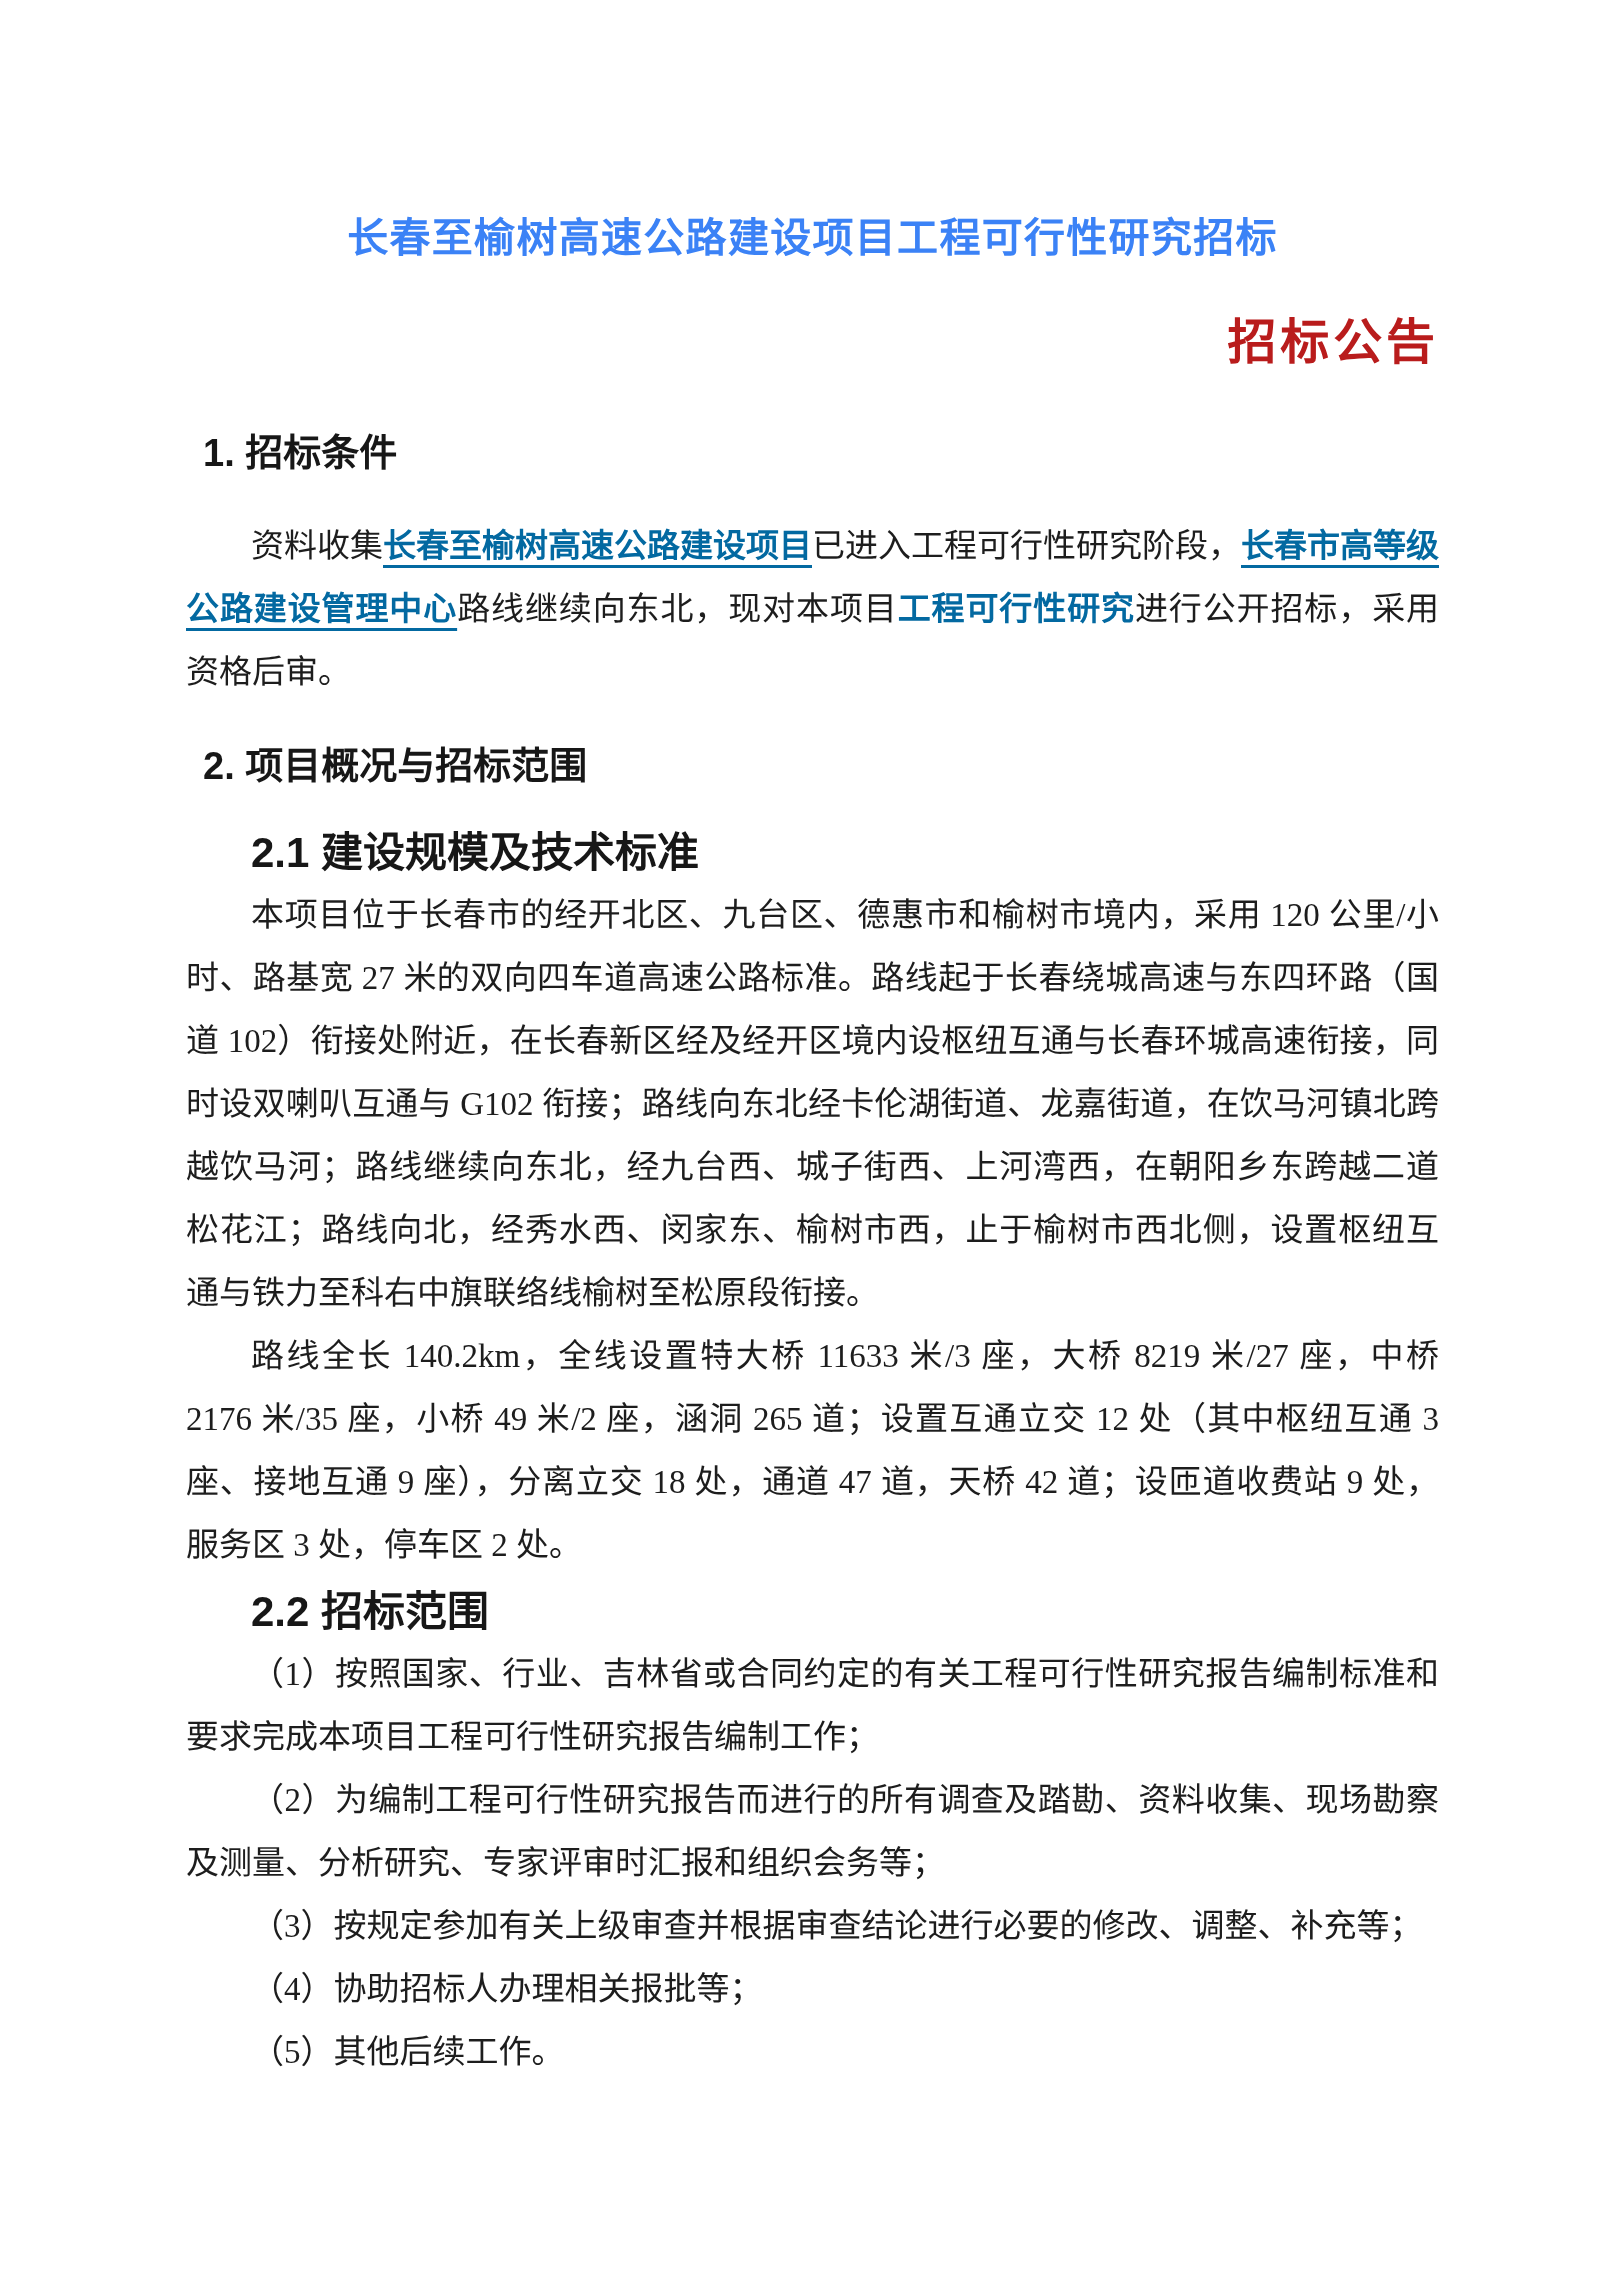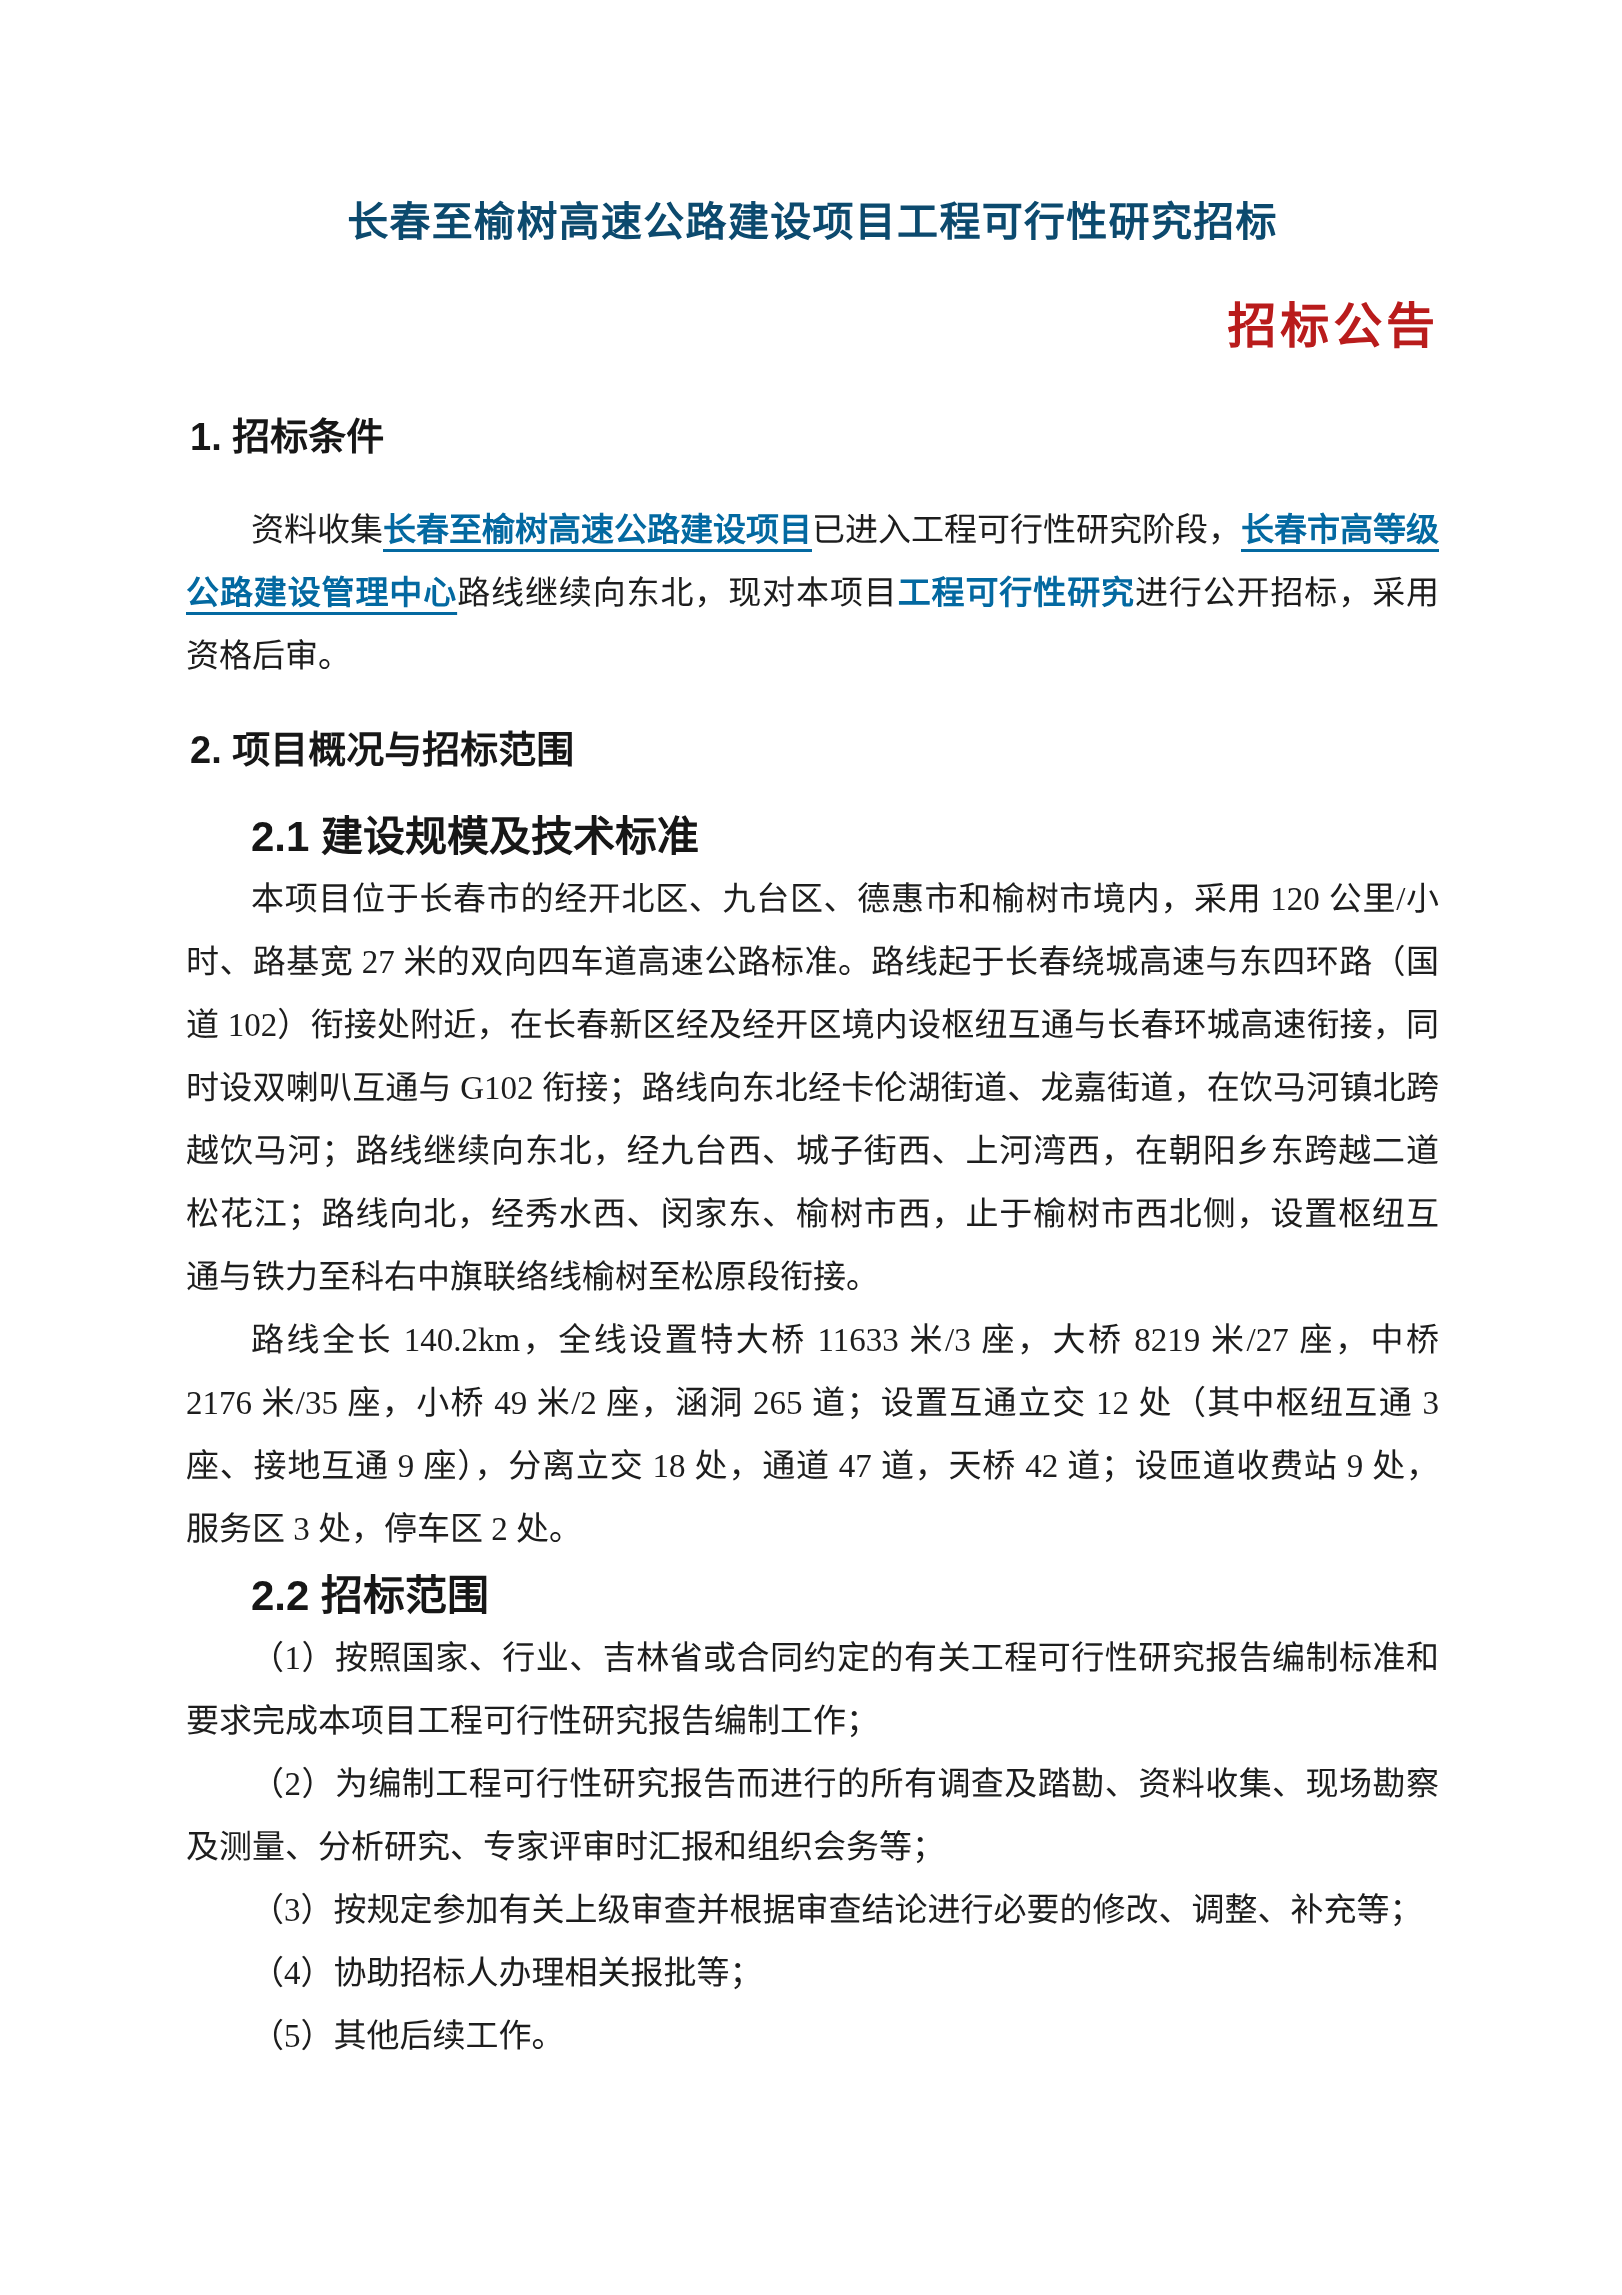"长春至榆树高速公路建设项目工程可行性研究招标" .doc-title { color: #0c4a6e -> #3b82f6; margin: 0 -> 16px }
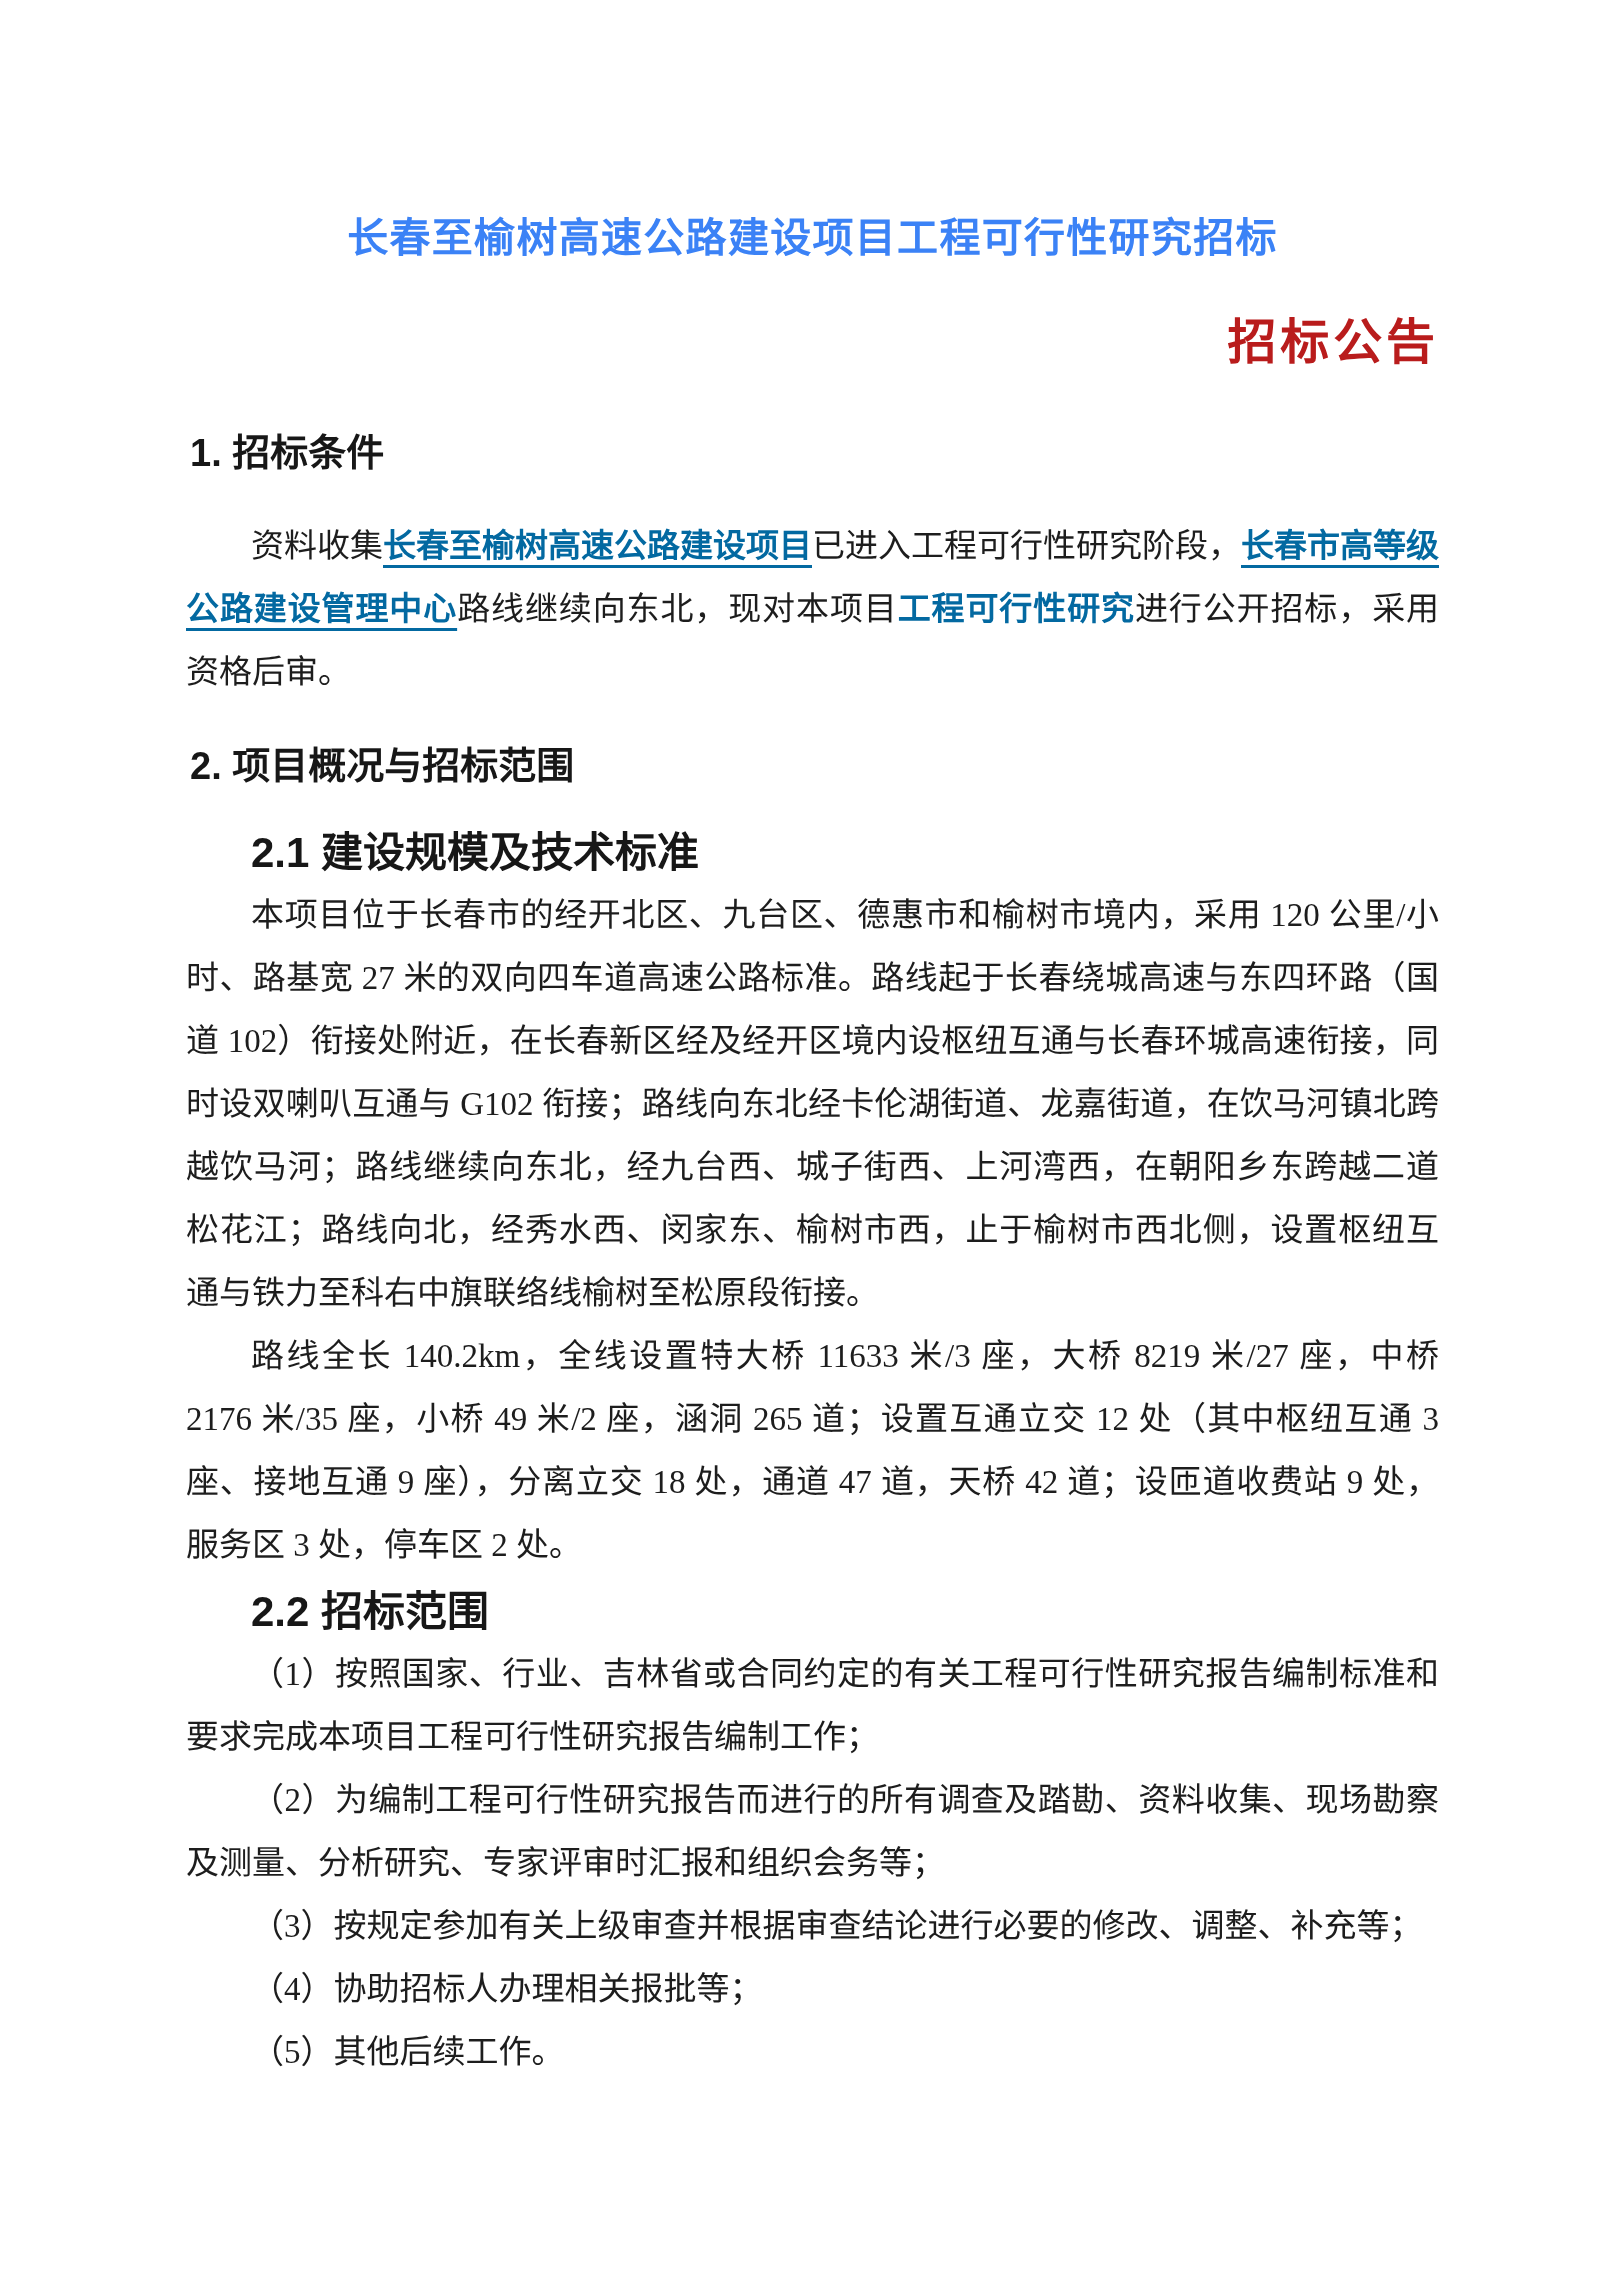"1. 招标条件" .sec-heading { margin: 4px -> 17px }
